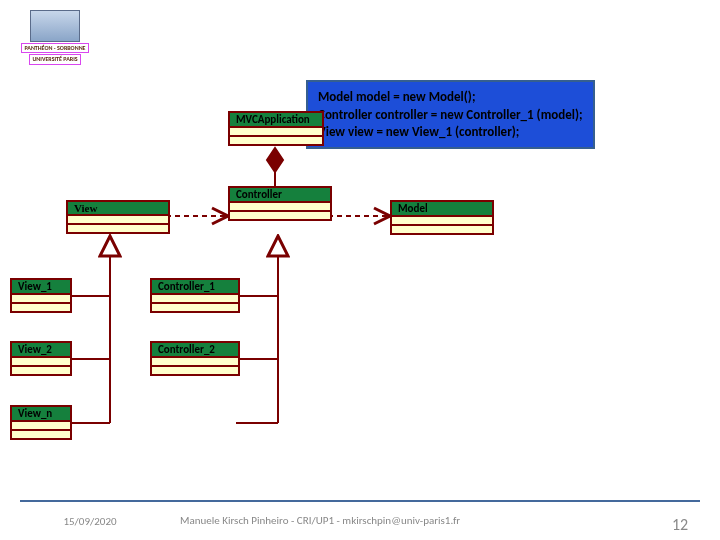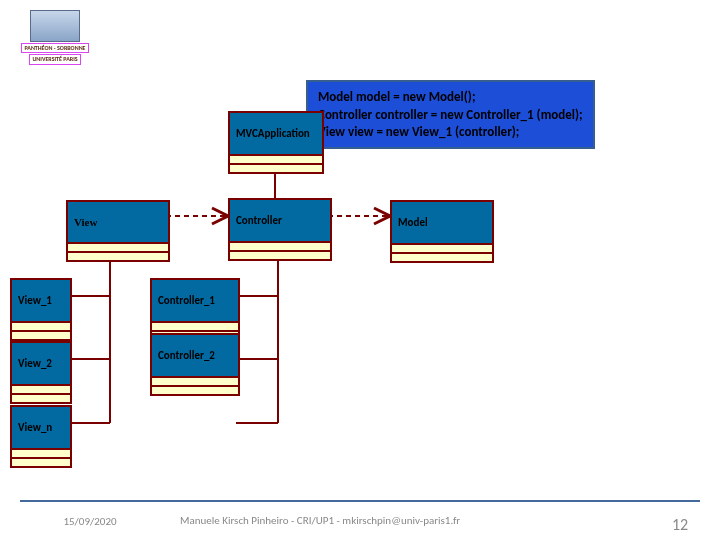"MVCApplication" .uml .hdr { background: #0369a1 -> #15803d; padding: 14px 6px -> 0 6px }
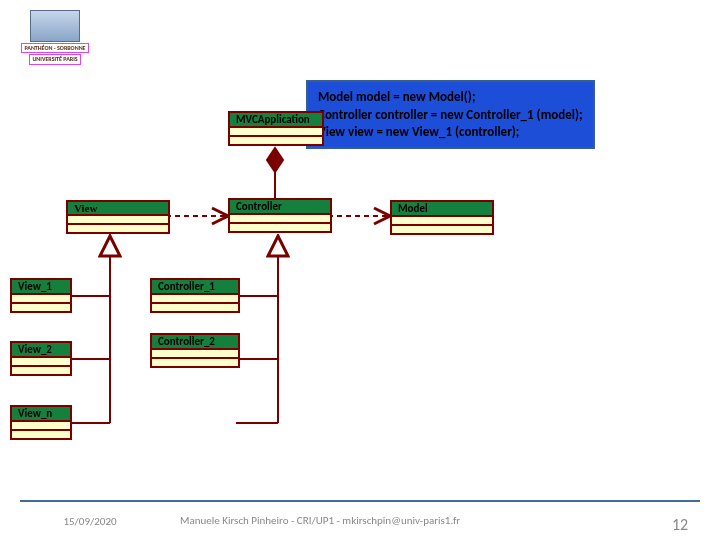"Controller" div.uml { top: 120px -> 108px }
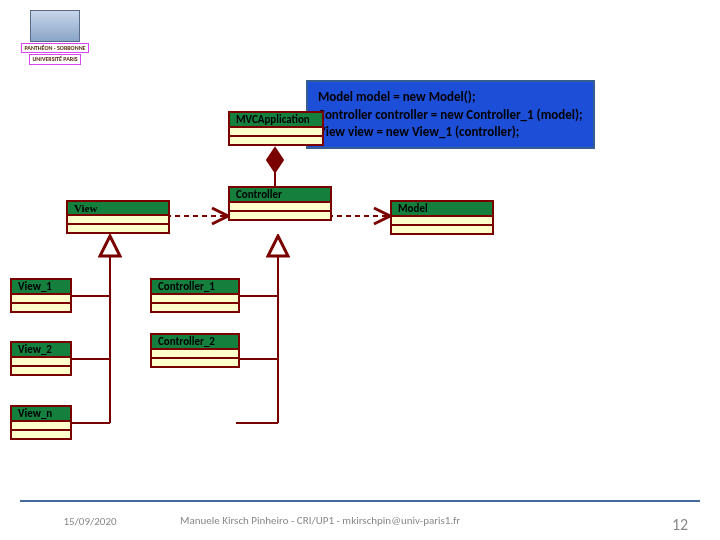"Controller_2" div.uml { top: 255px -> 263px }
